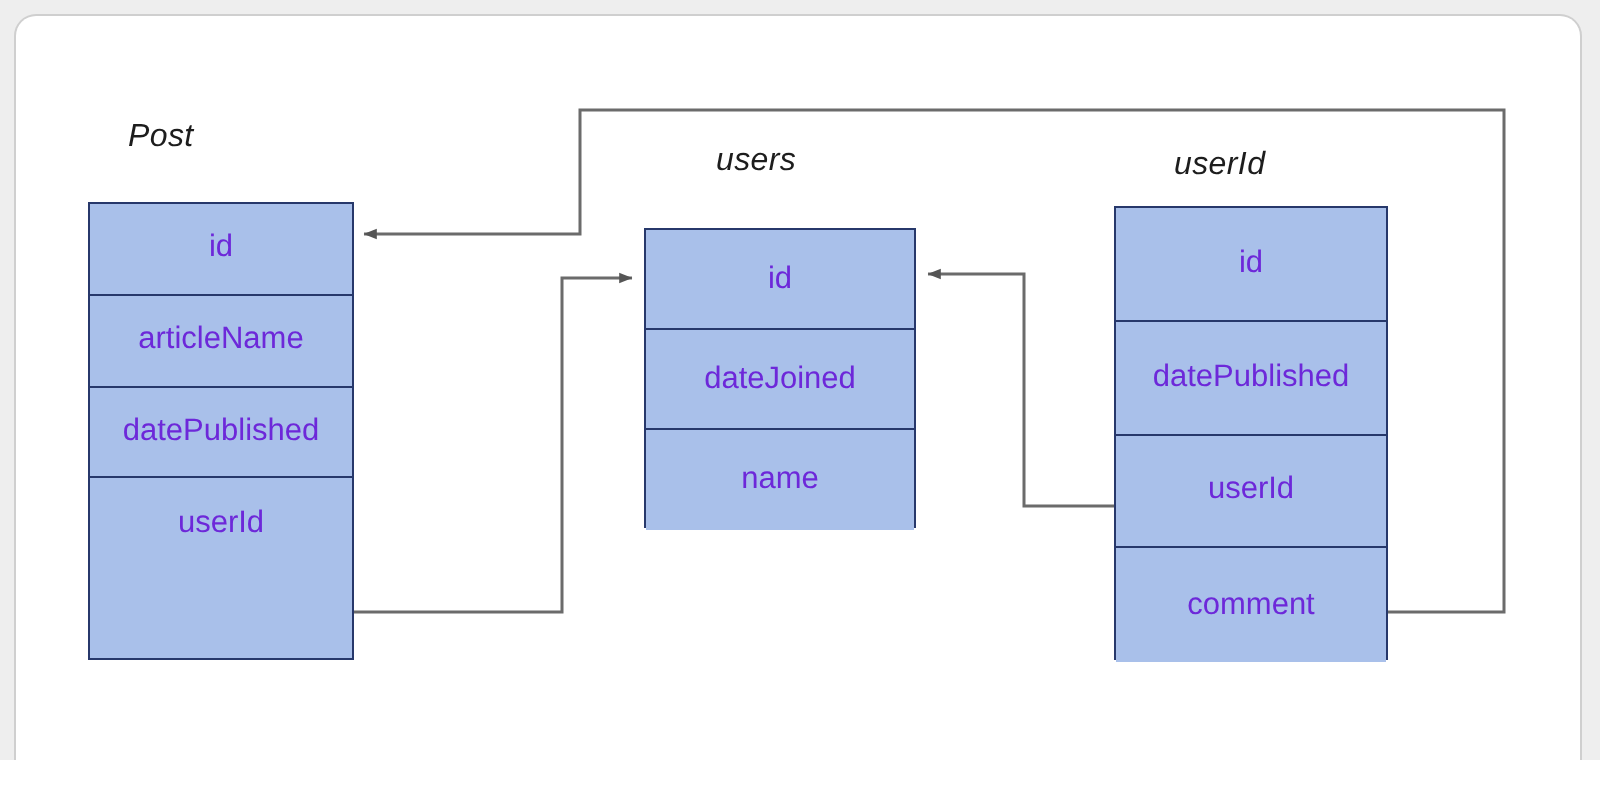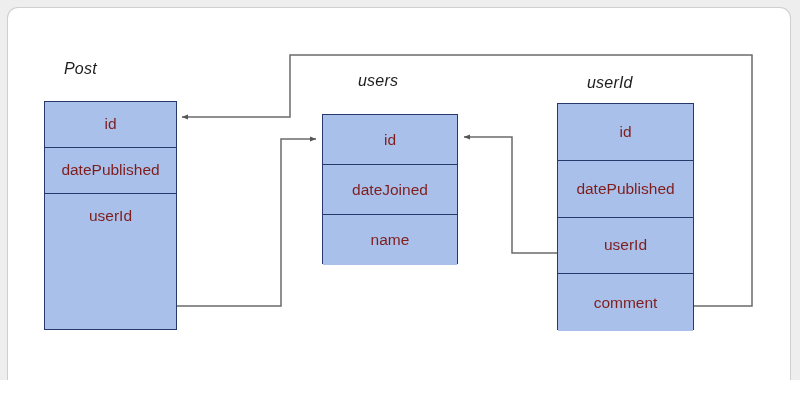"id" .attr { color: #7f1d1d -> #6d28d9 }
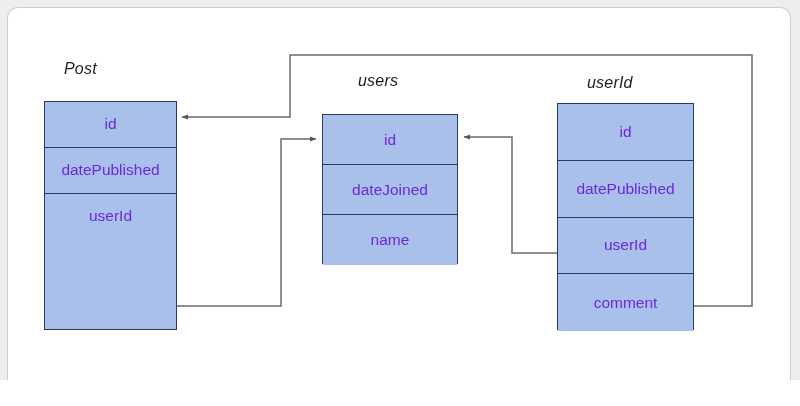"articleName" div.attr { html: none -> <div>articleName</div> }
